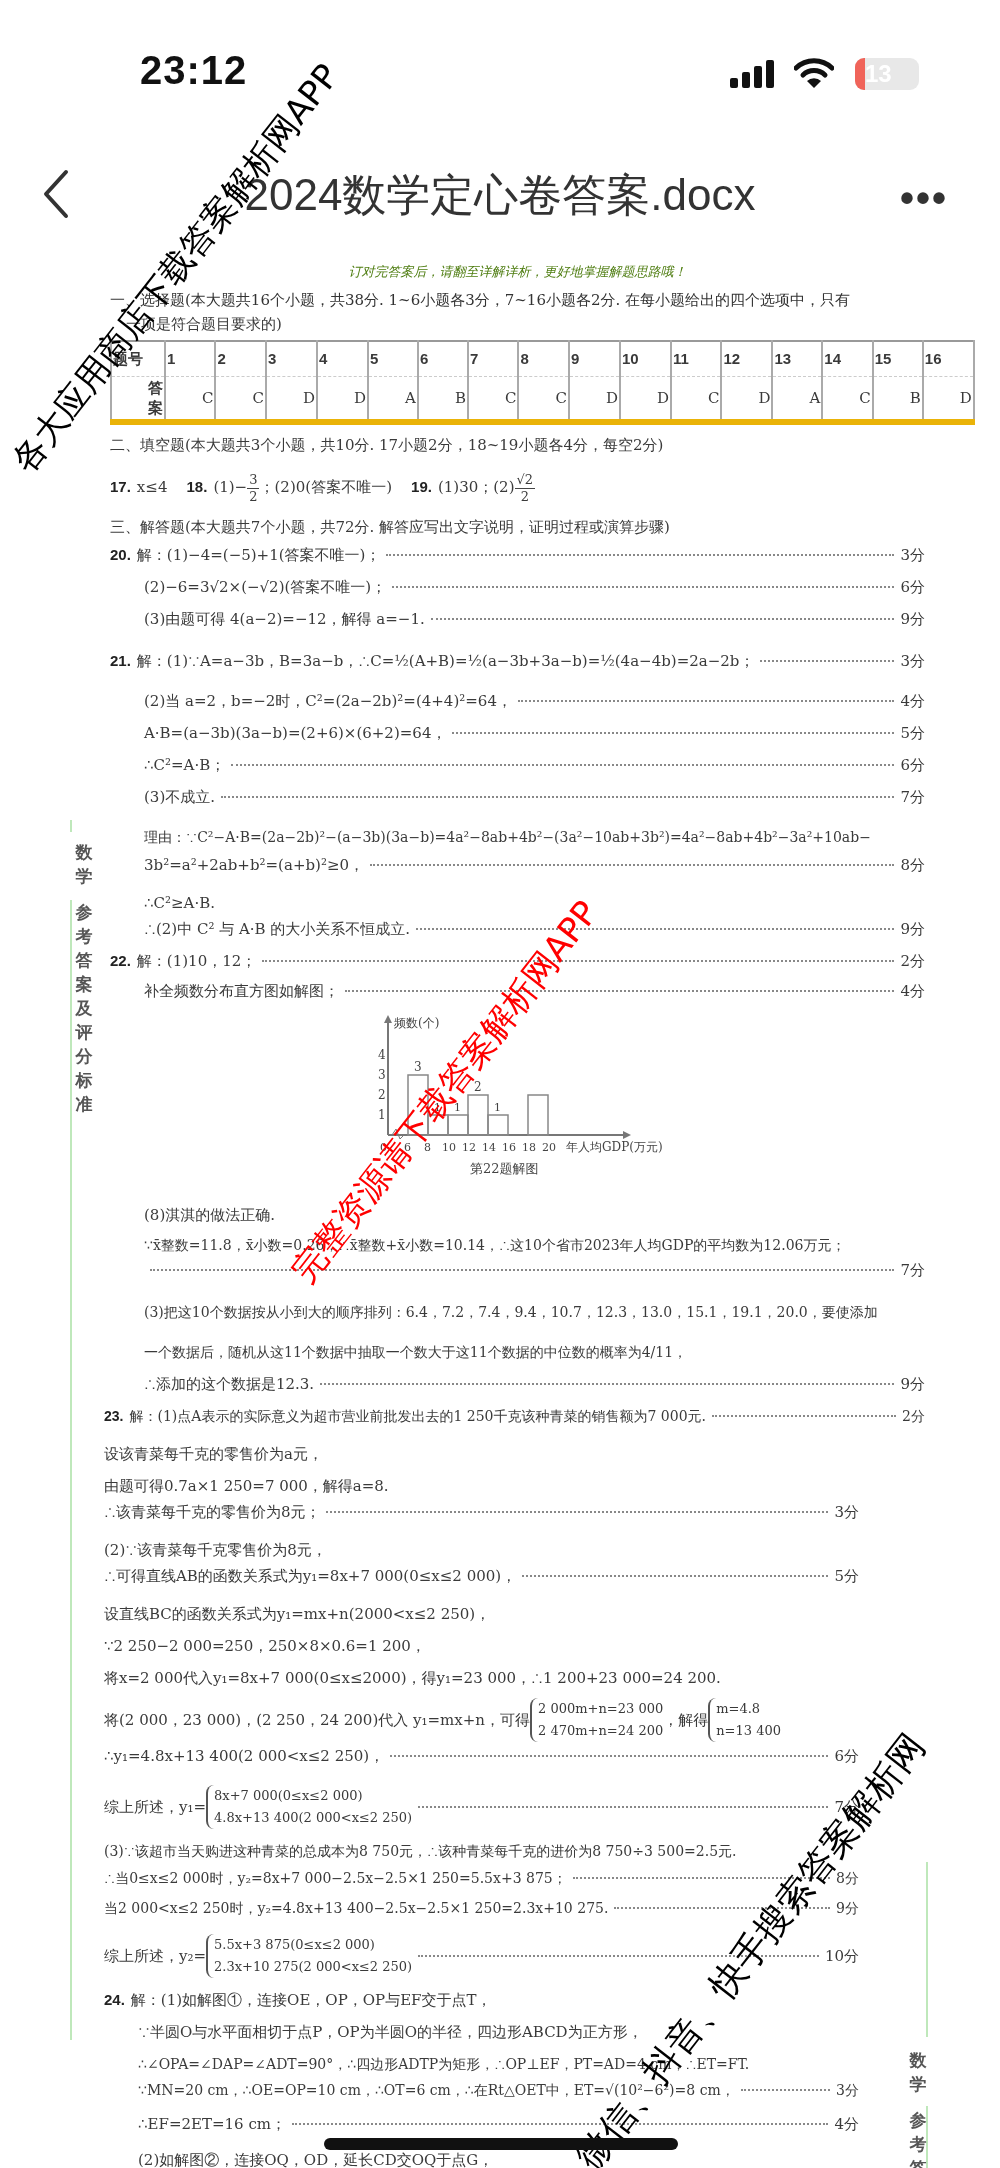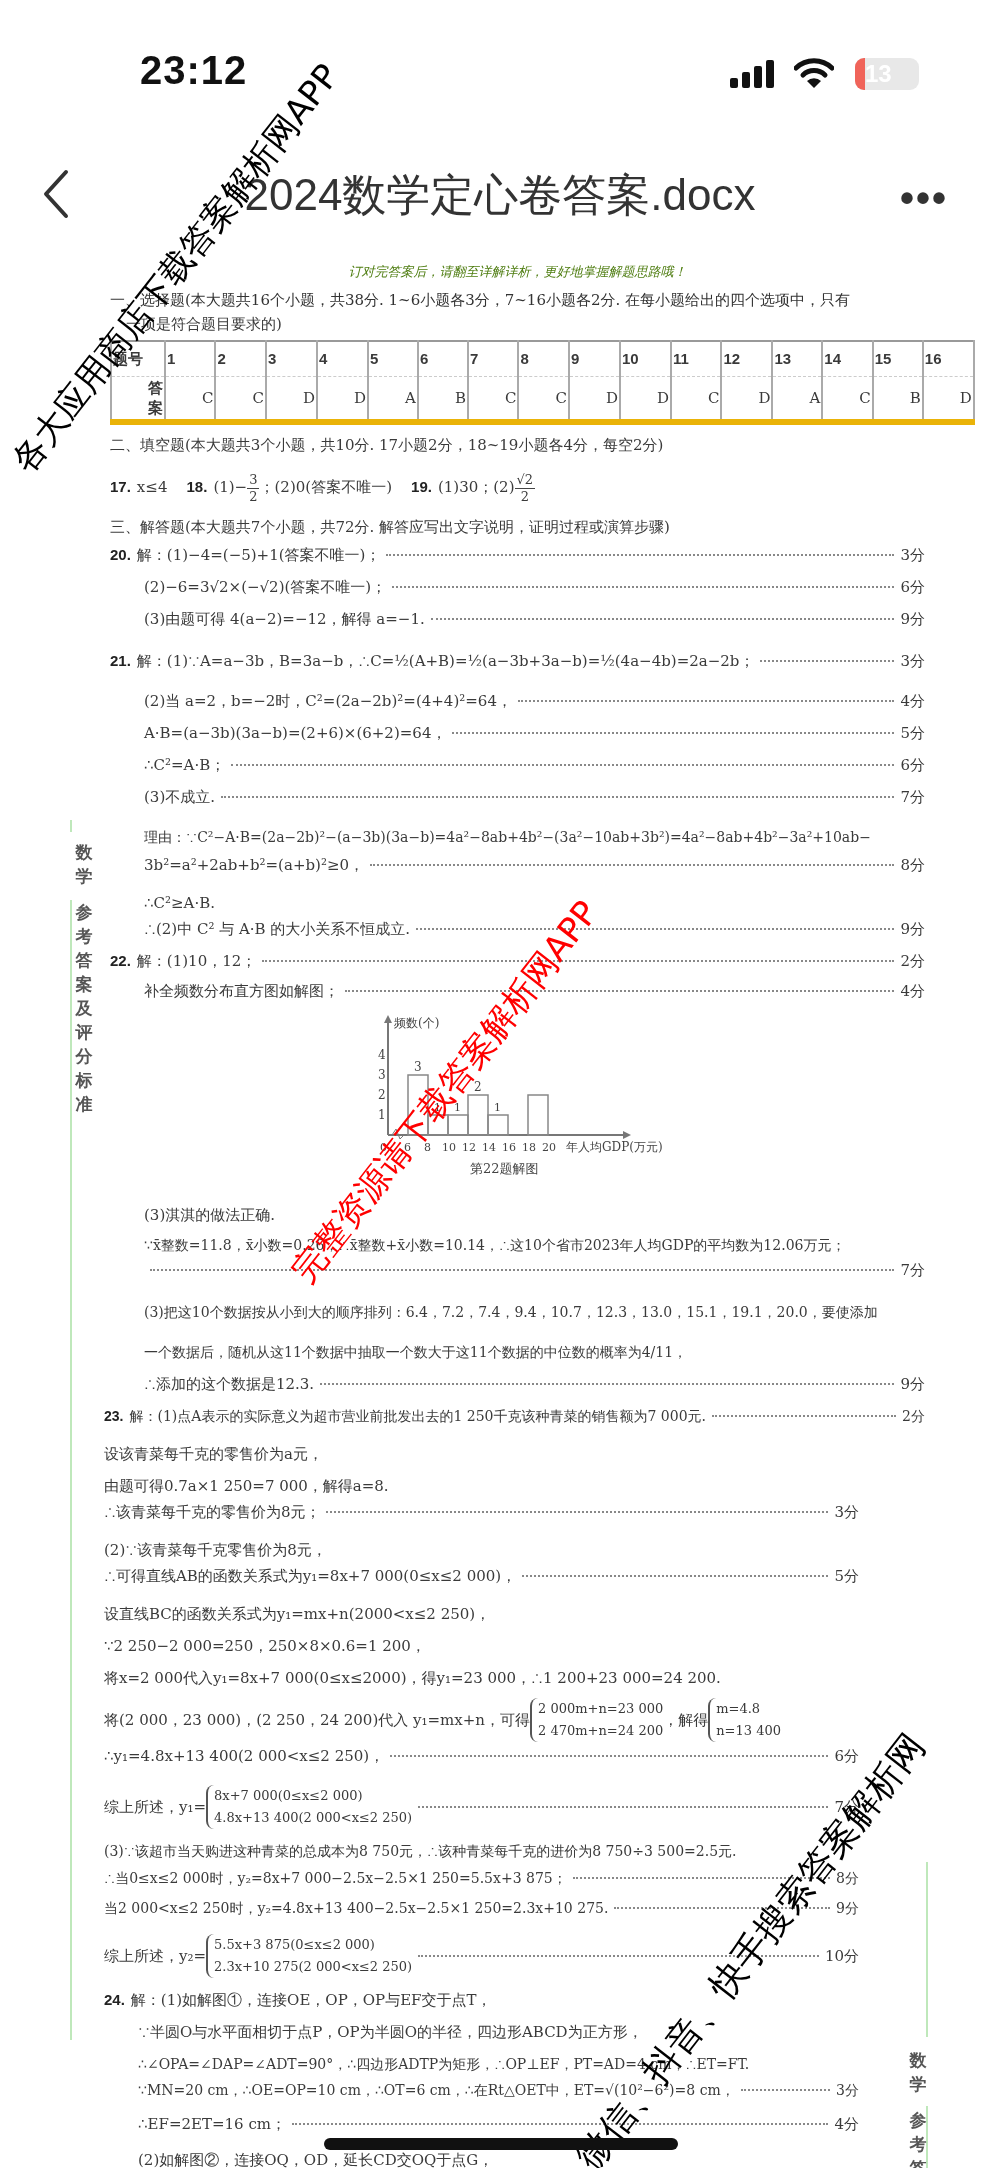"(3)淇淇的做法正确." div.p { text: 3 -> 8 }
